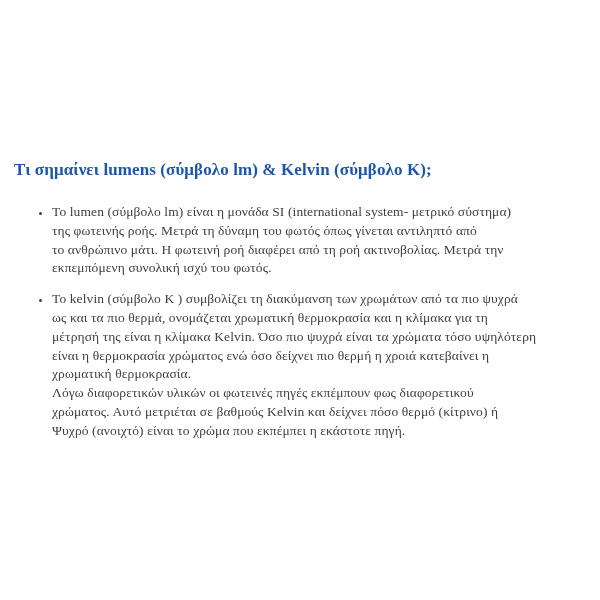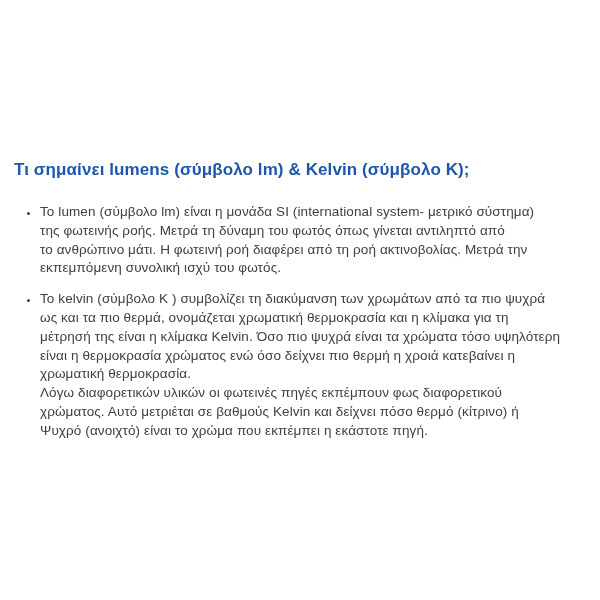"Τι σημαίνει lumens (σύμβολο lm)" .page { font-family: none -> Liberation Serif, serif }
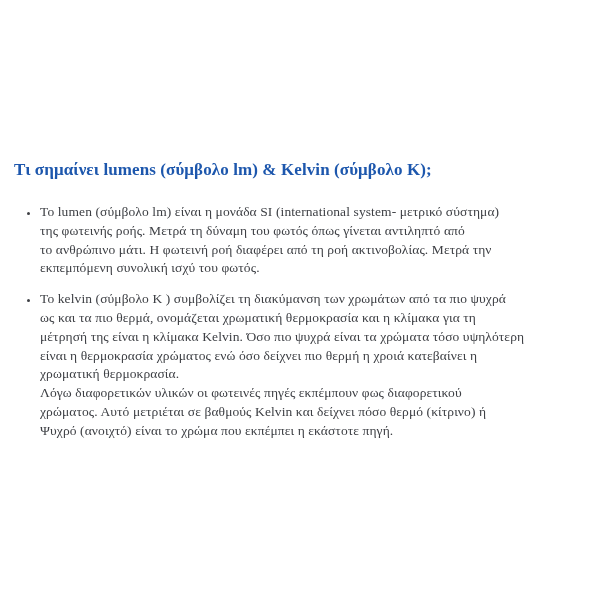"Το lumen (σύμβολο lm) είναι" ul.points { margin: 0 -> 12px }
